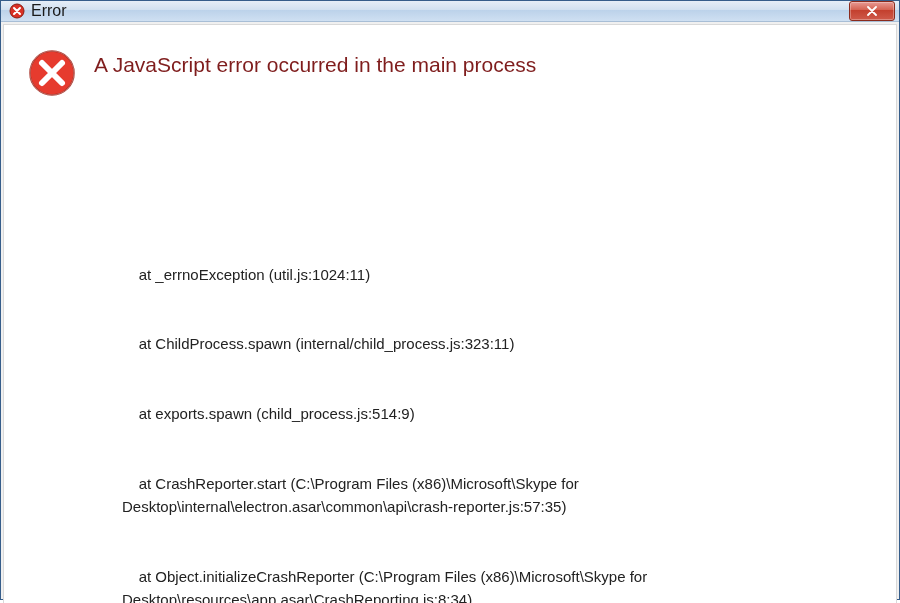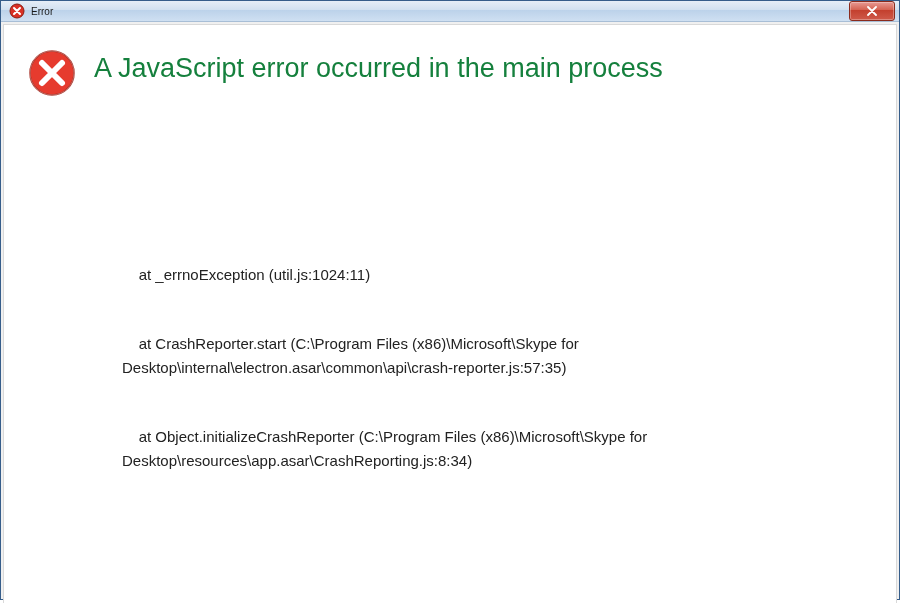"Error" .title-text { font-size: 10px -> 16px }
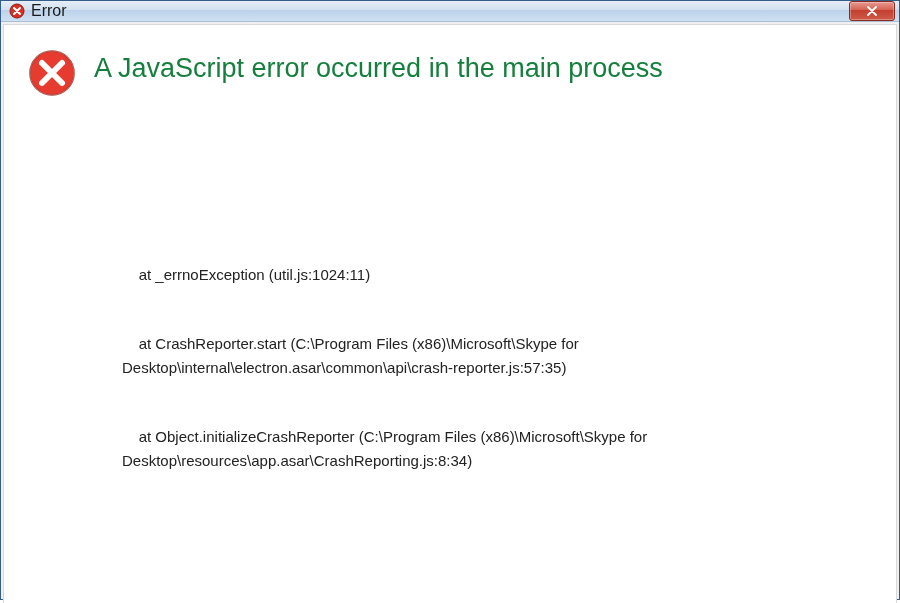"A JavaScript error occurred in" .heading { color: #15803d -> #7f1d1d; font-size: 27px -> 21px }
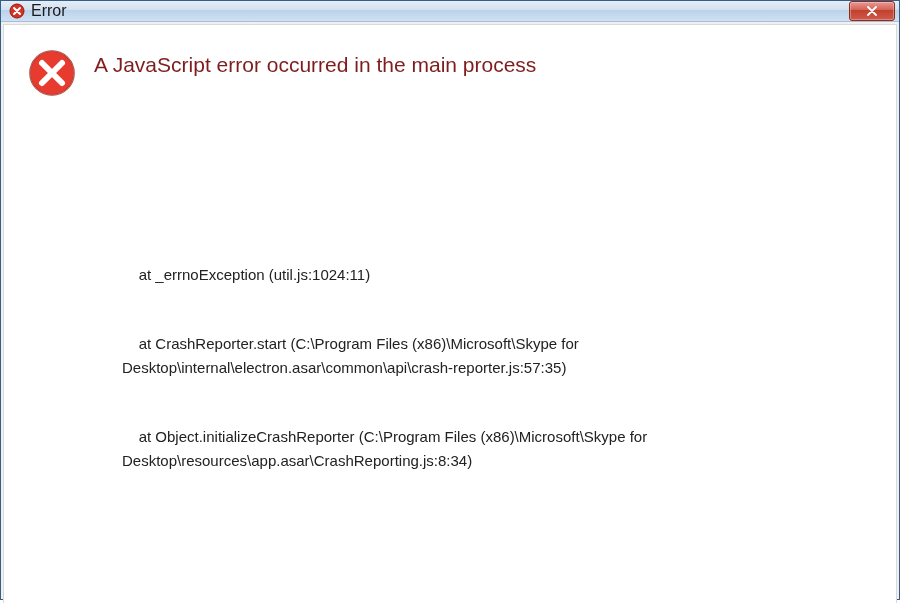"at ChildProcess.spawn" span.indent { html: none -> <span> at ChildProcess.spawn (internal/child_process.js:323:11)</span> }
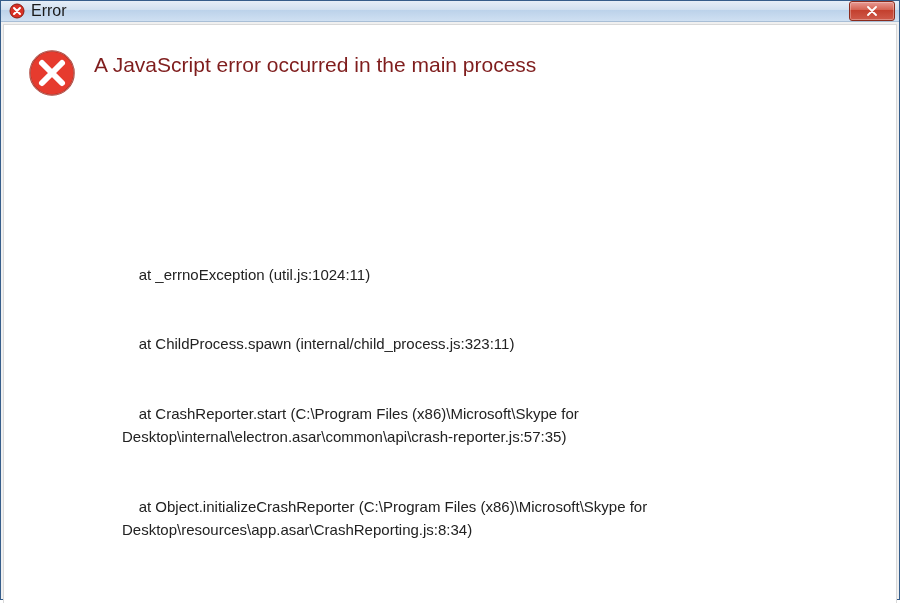"at exports.spawn" span.indent { html: none -> <span> at exports.spawn (child_process.js:514:9)</span> }
